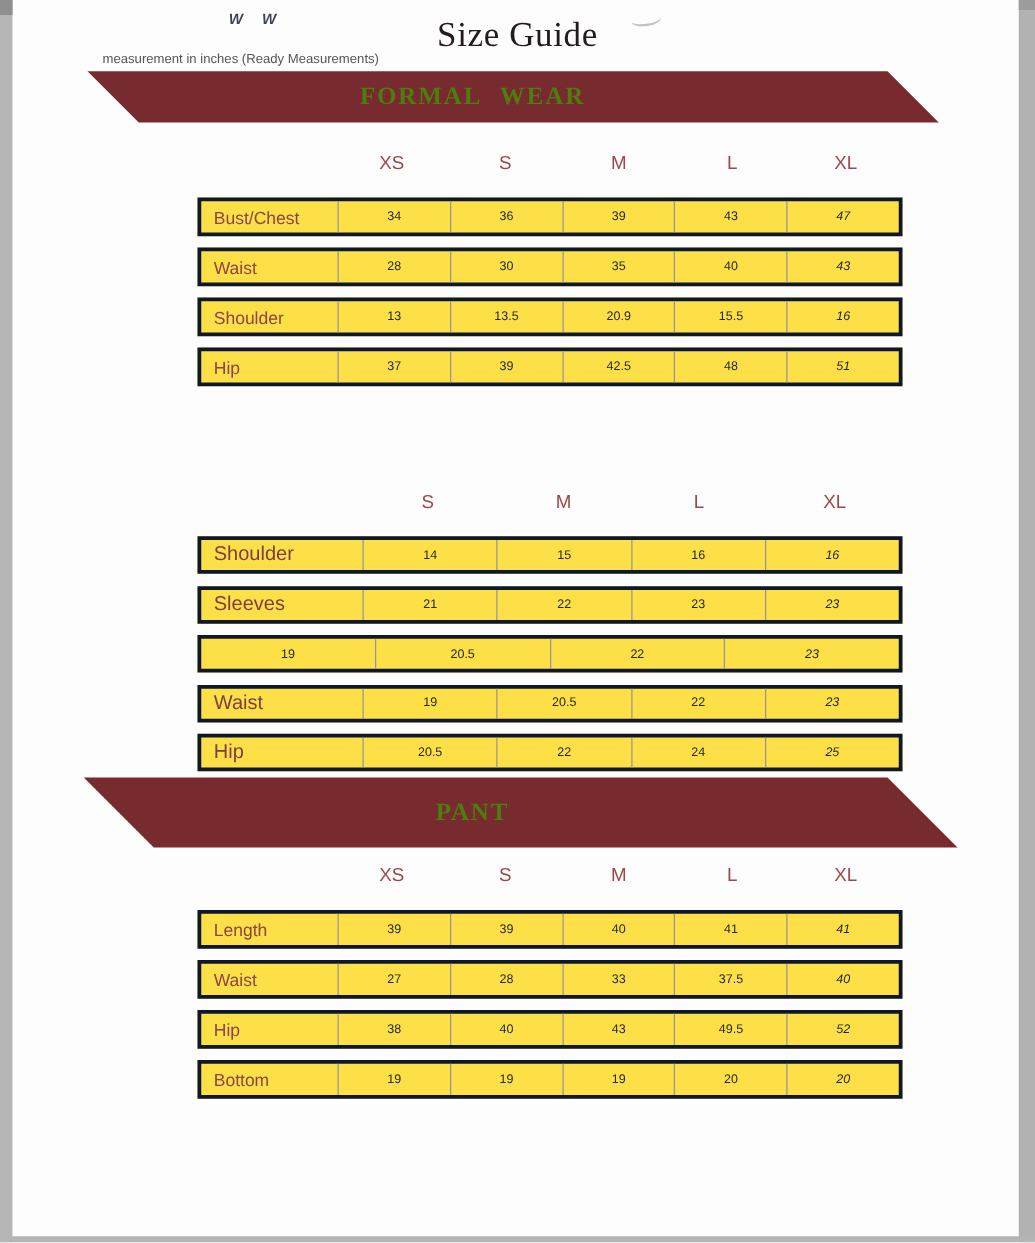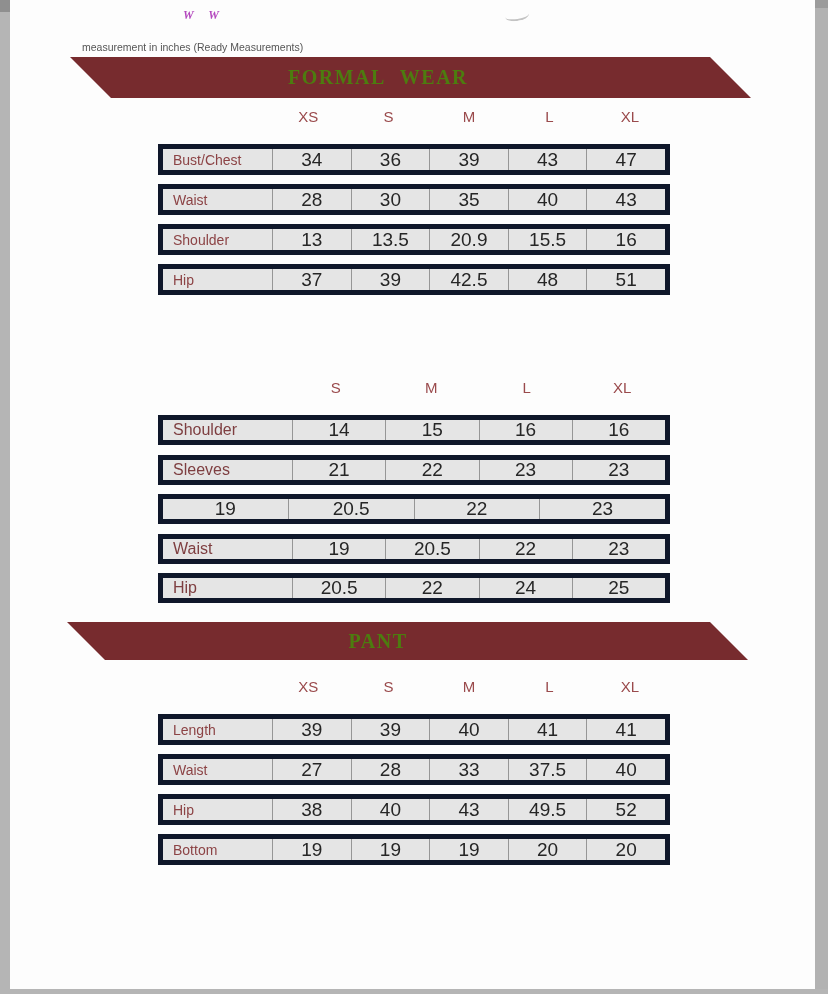"W W" .logo-mark { color: #a21caf -> #0f172a; font-family: Liberation Serif, serif -> Liberation Sans, sans-serif }
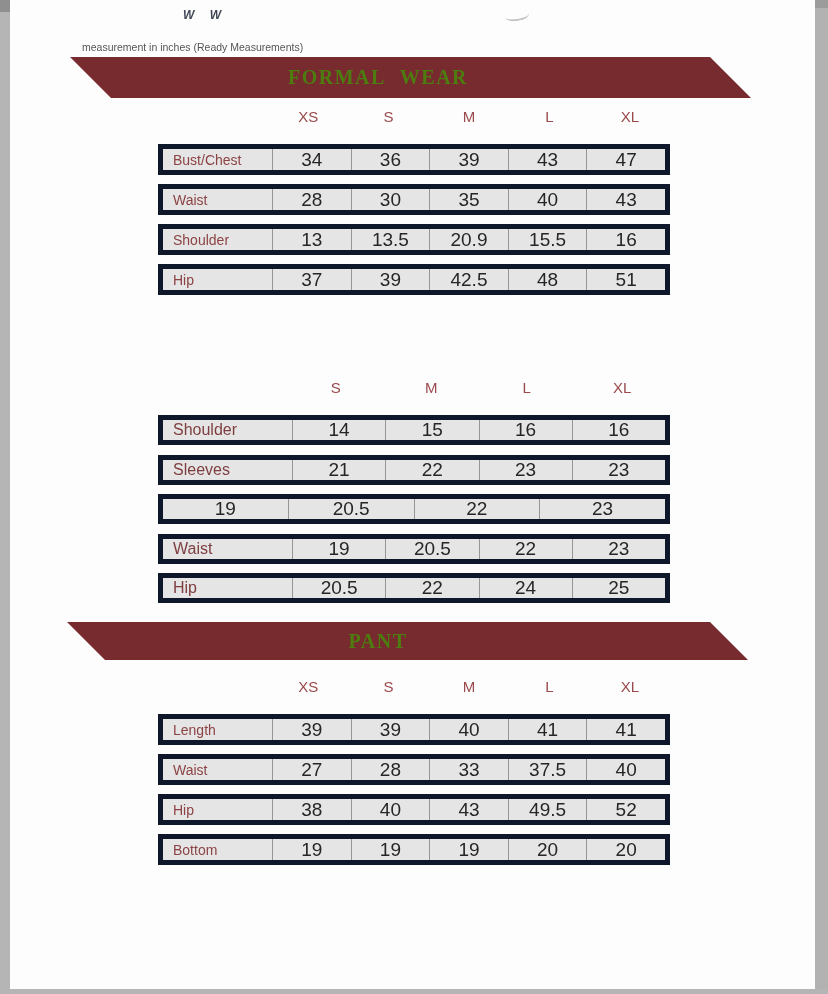"Size Guide" h1.page-title { html: none -> <h1>Size Guide</h1> }
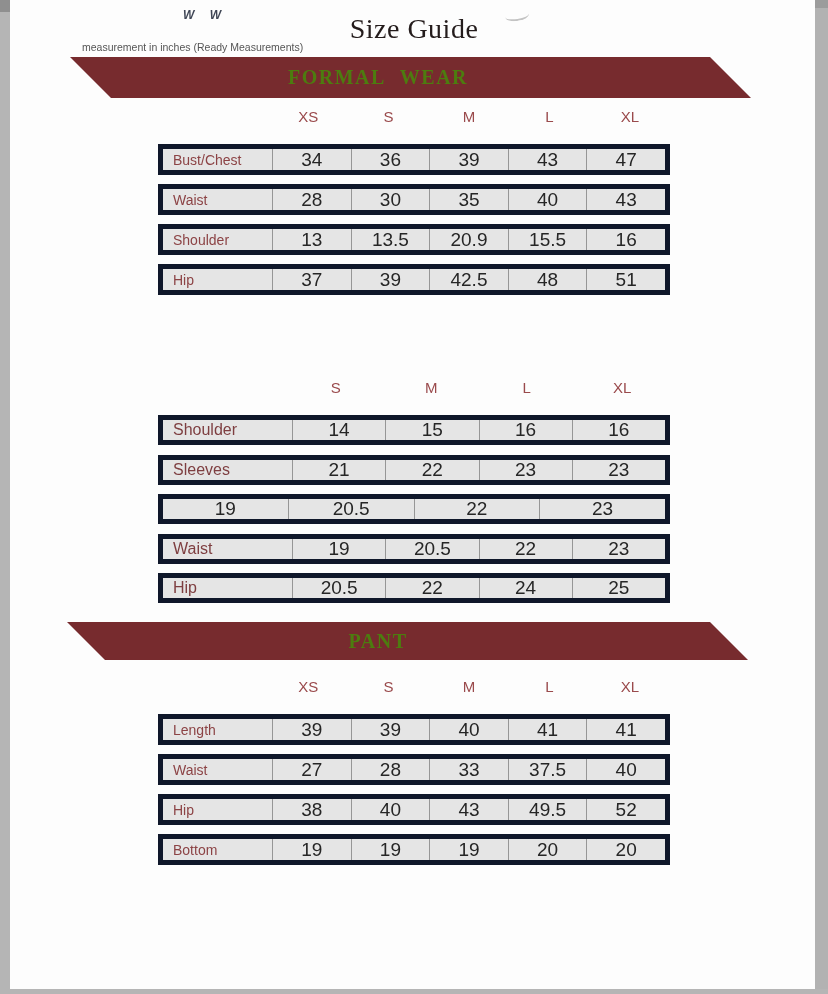"XS" .size-table { margin-top: none -> 14px; width: 512px -> 564px }
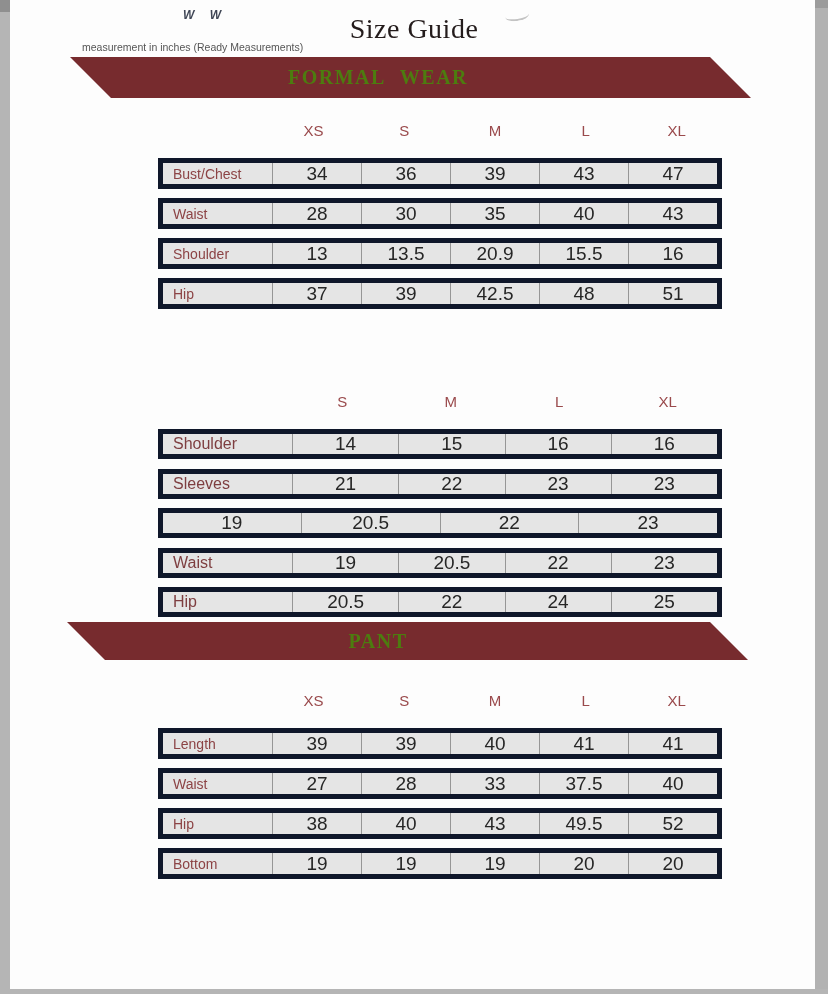"Bust/Chest" .trow { background: #e5e5e5 -> #fde047; border: 5px solid #0f172a -> 3px solid #0f172a }
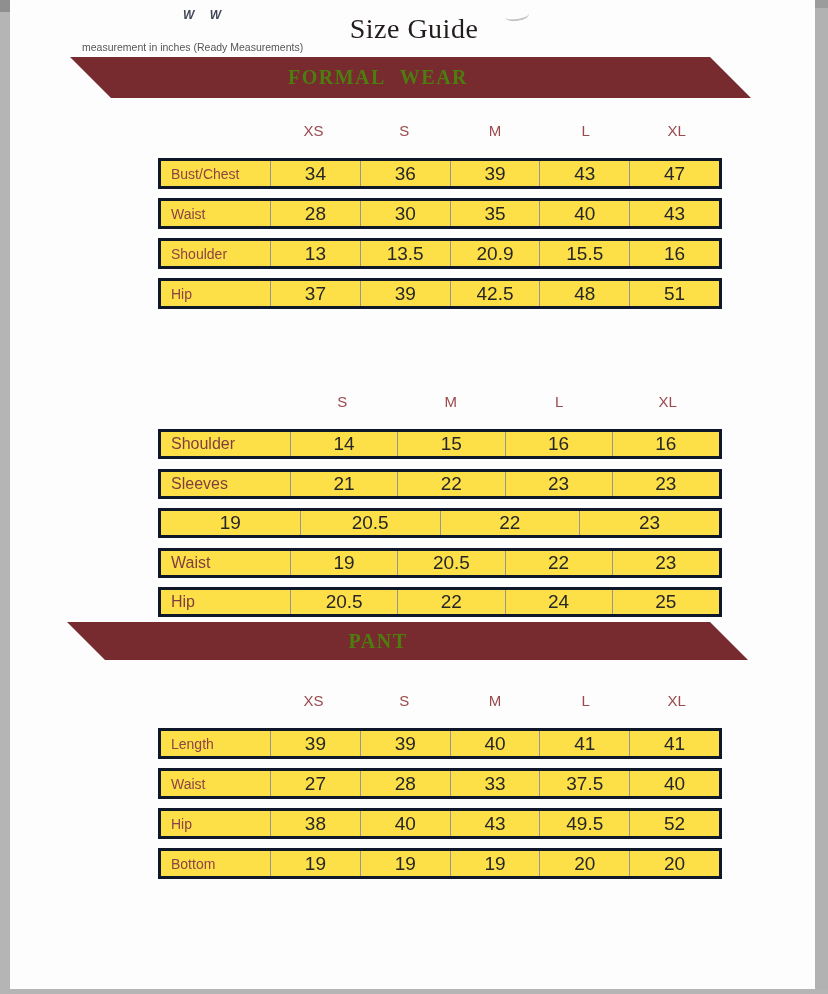"34" .tcell.val { font-size: 19px -> 10px }
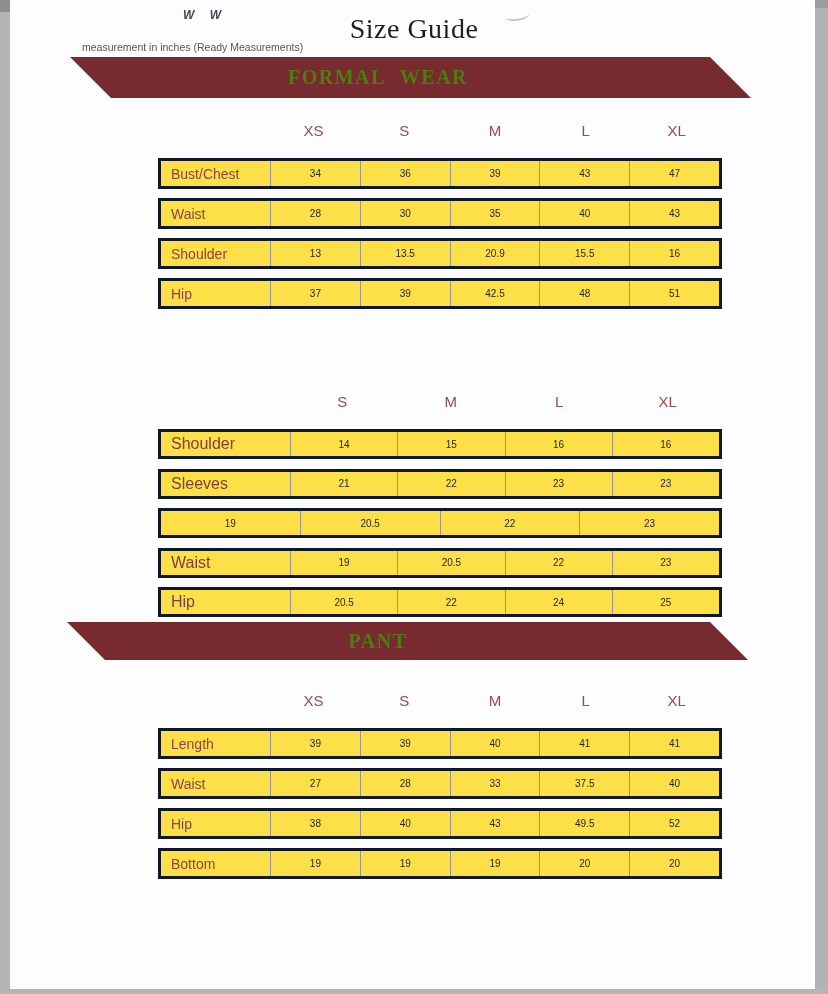"47" .tcell:last-child { font-style: none -> italic }
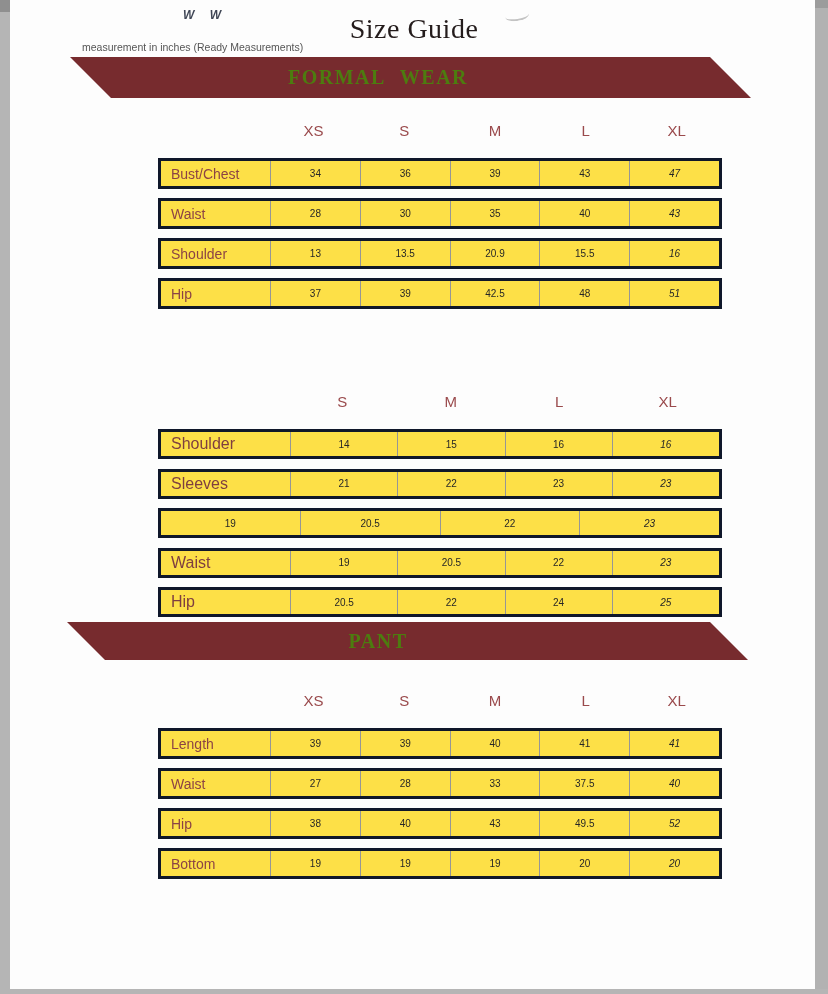"PANT" div.banner { height: 38px -> 56px }
